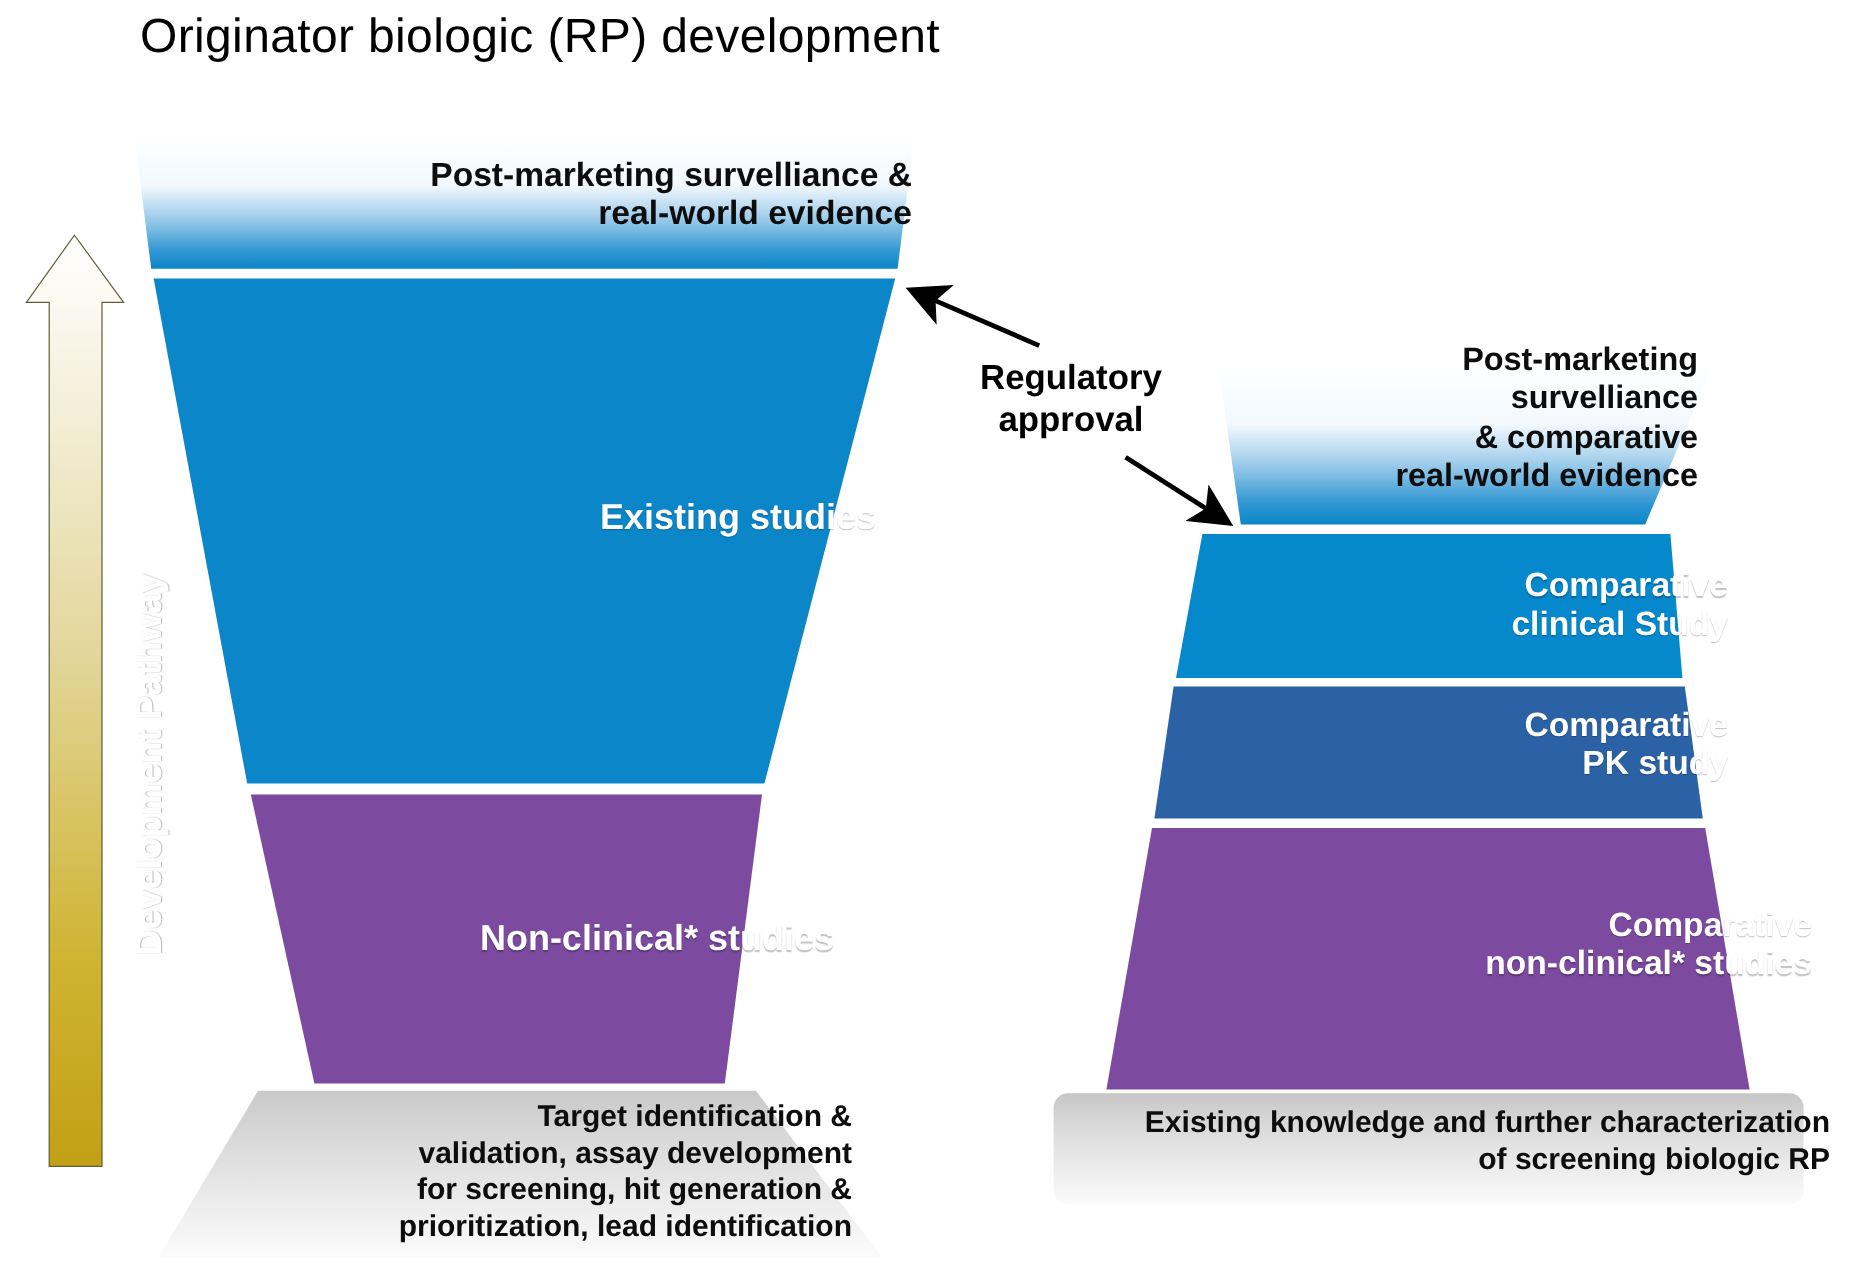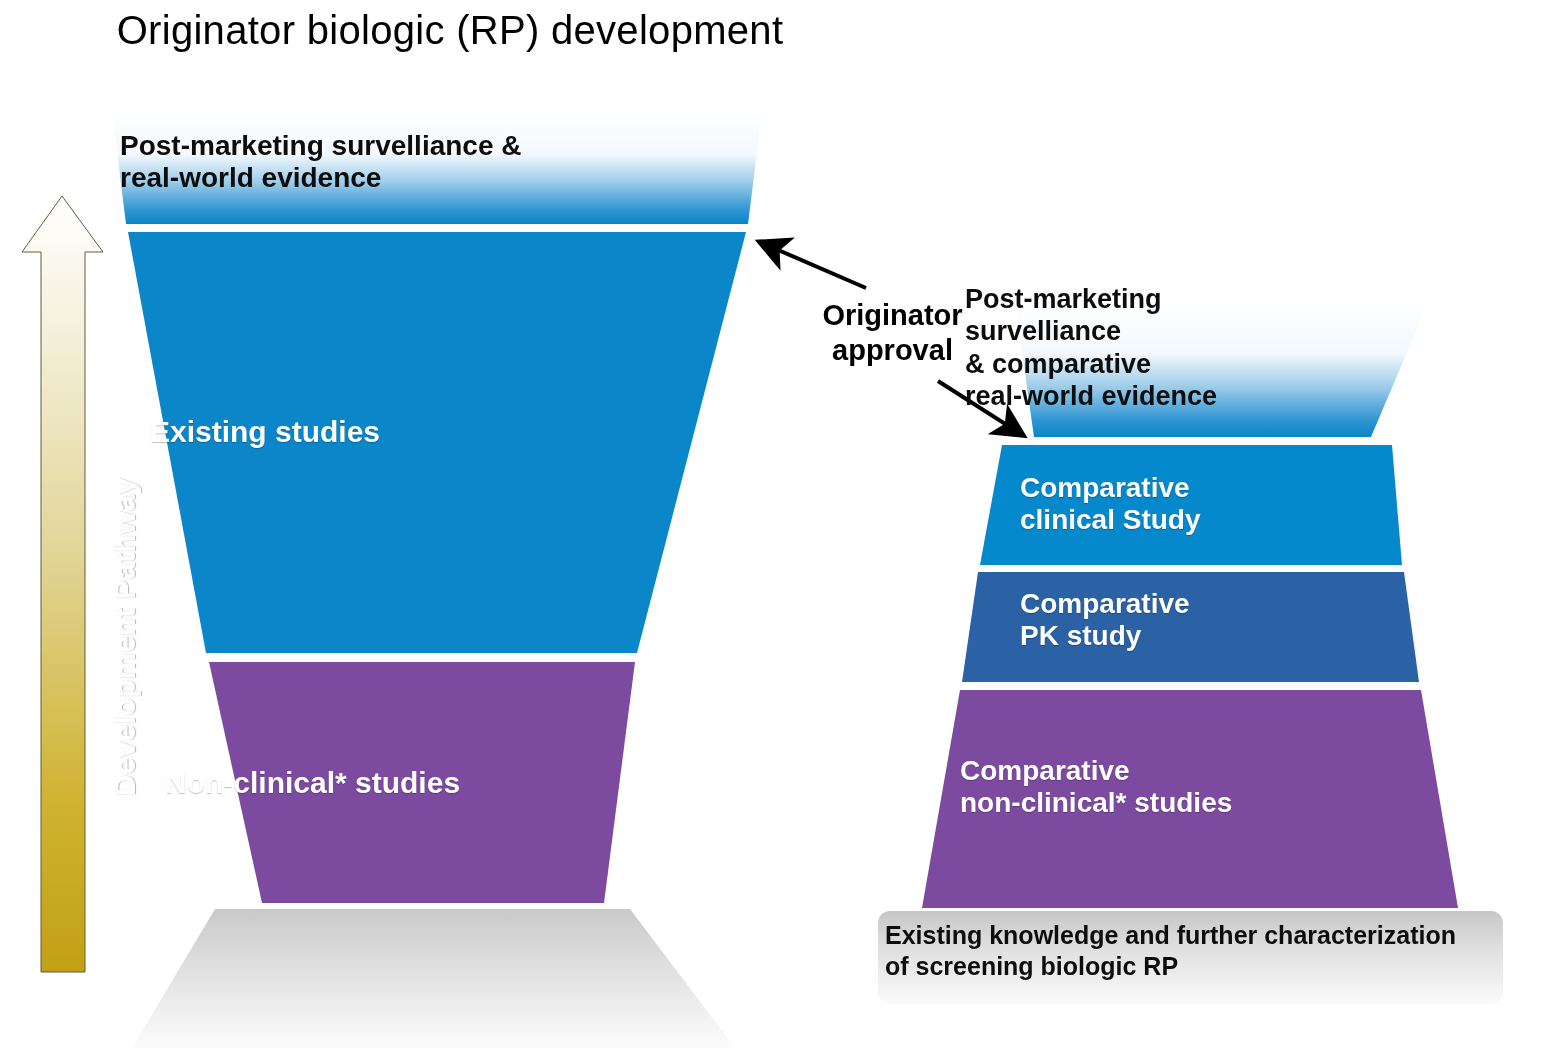"Post-marketing survelliance &" .band-label { text-align: left -> right }
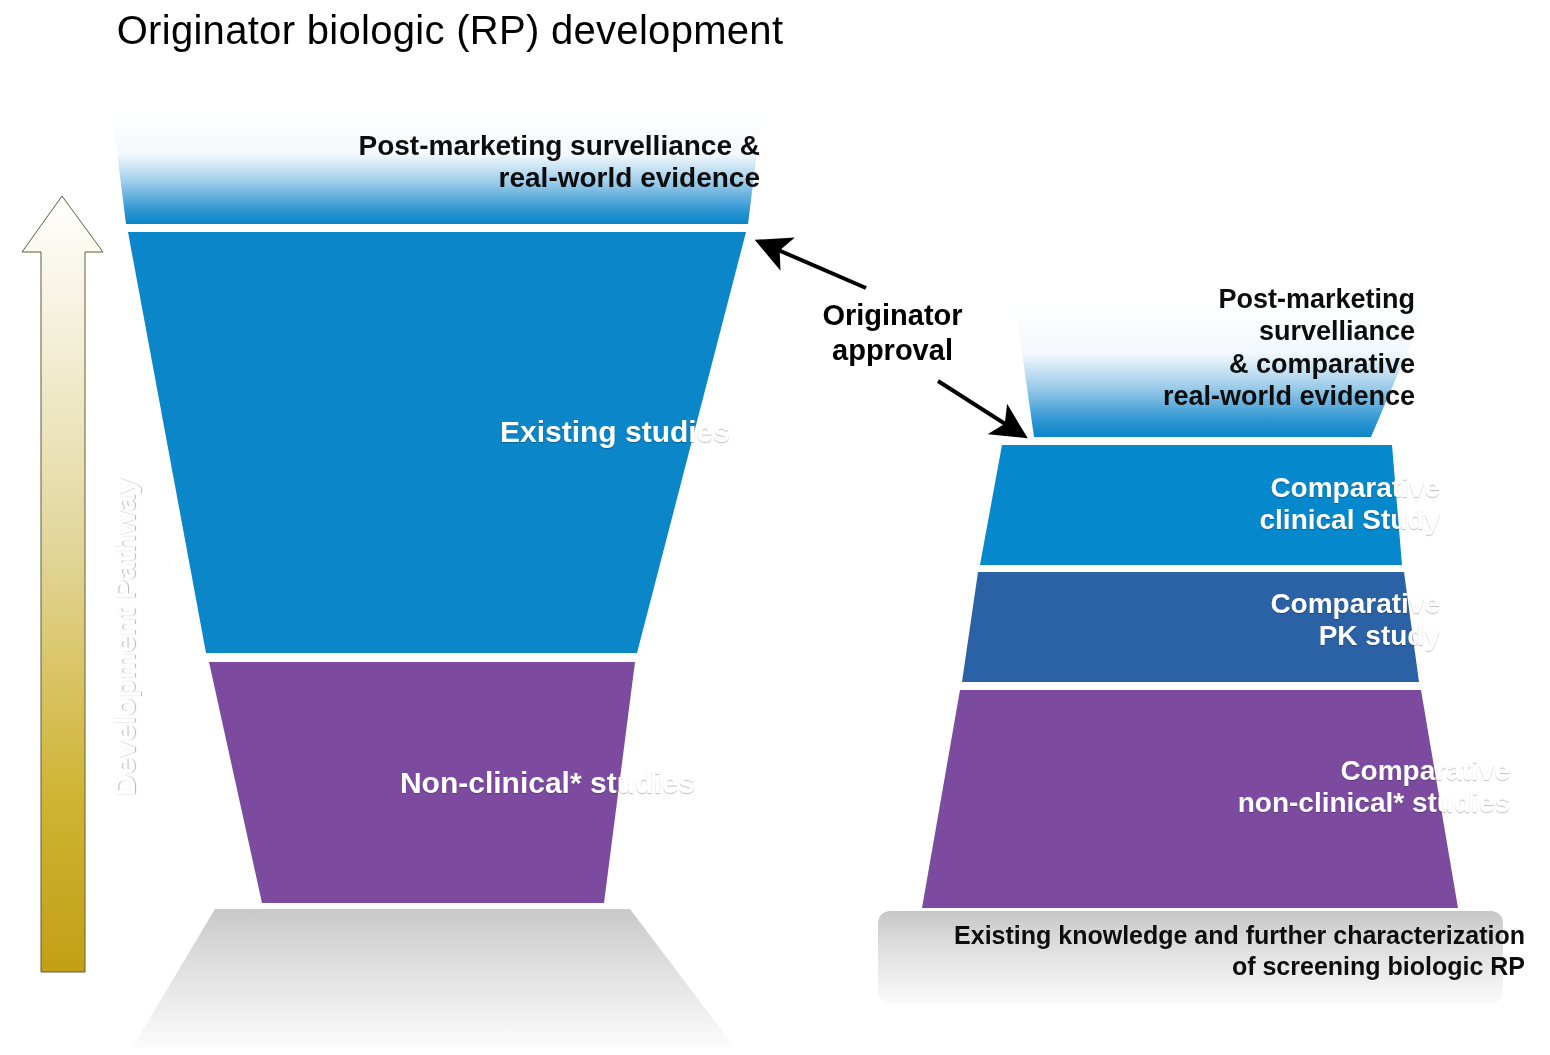"Originator" div { text: Originator -> Regulatory }
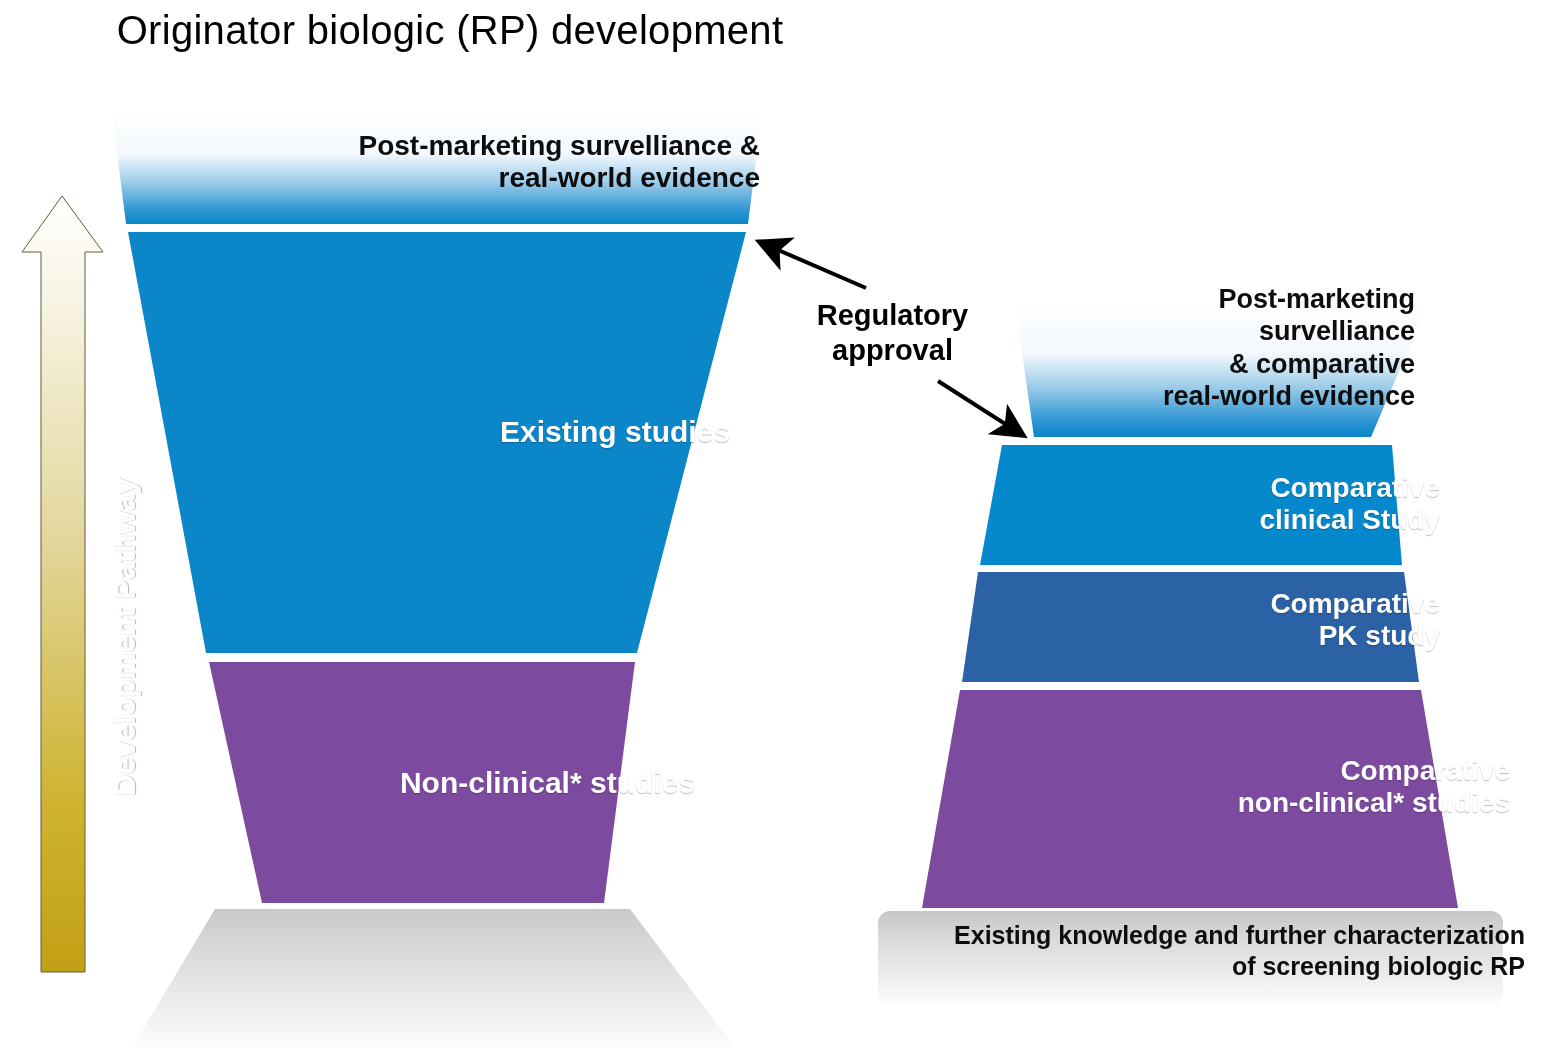"Target identification &" div.band-label { html: none -> <div>Target identification &amp; validation, assay development for screening, hit generation &amp; prioritization, lead identification</div> }
